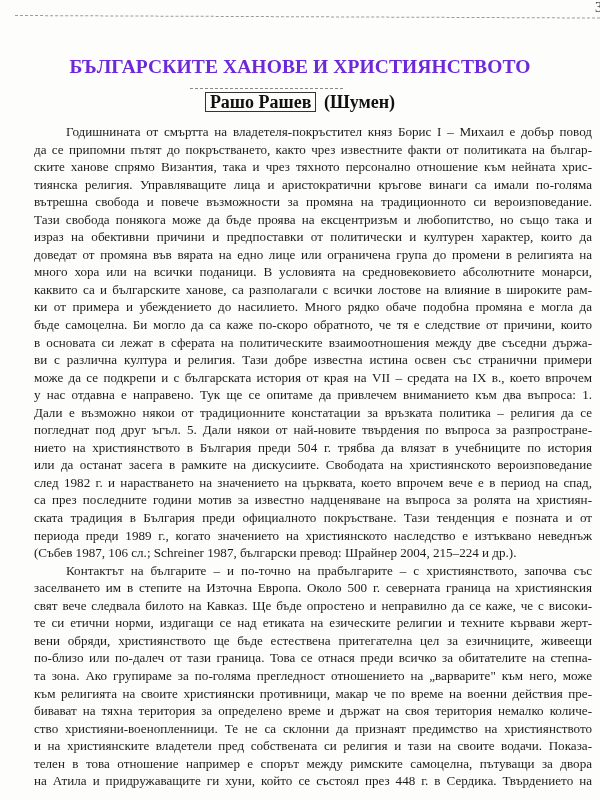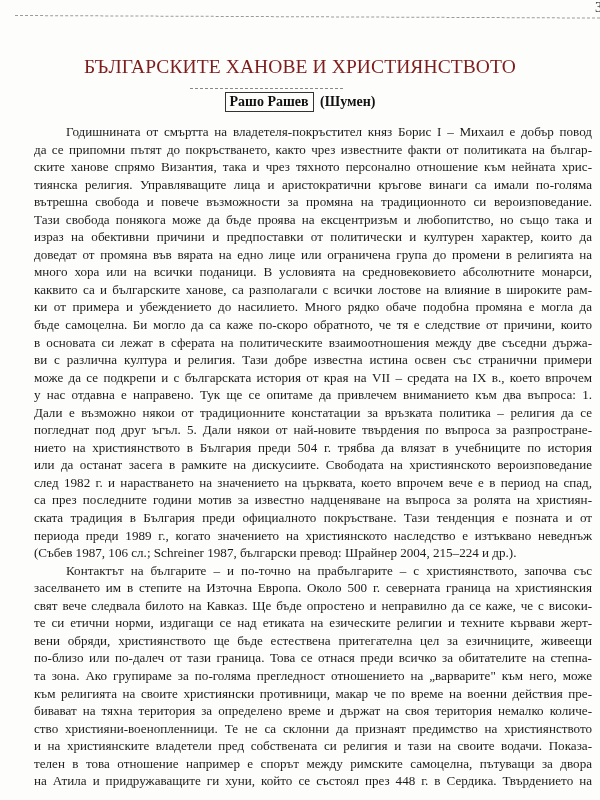"БЪЛГАРСКИТЕ ХАНОВЕ И ХРИСТИЯНСТВОТО" .title { color: #7f1d1d -> #6d28d9; font-weight: normal -> bold }
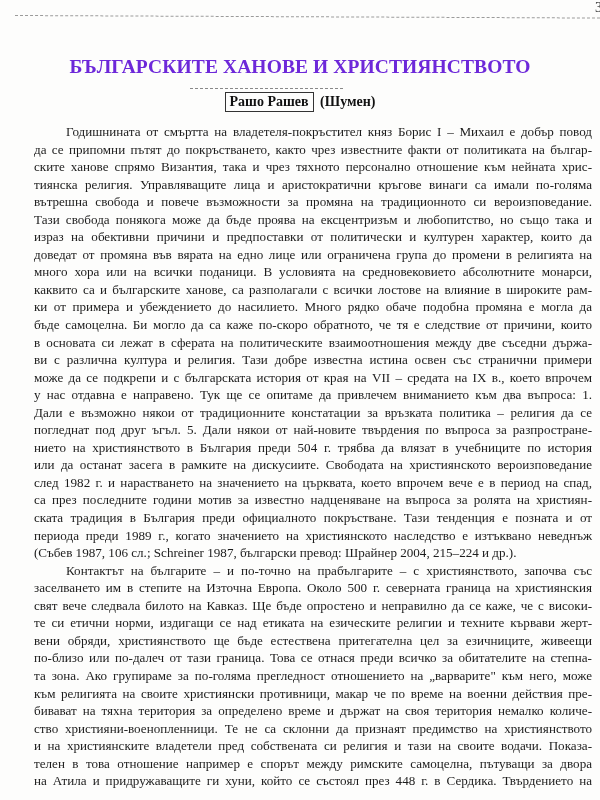"Рашо Рашев (Шумен)" .author-line { font-size: 14px -> 18px }
